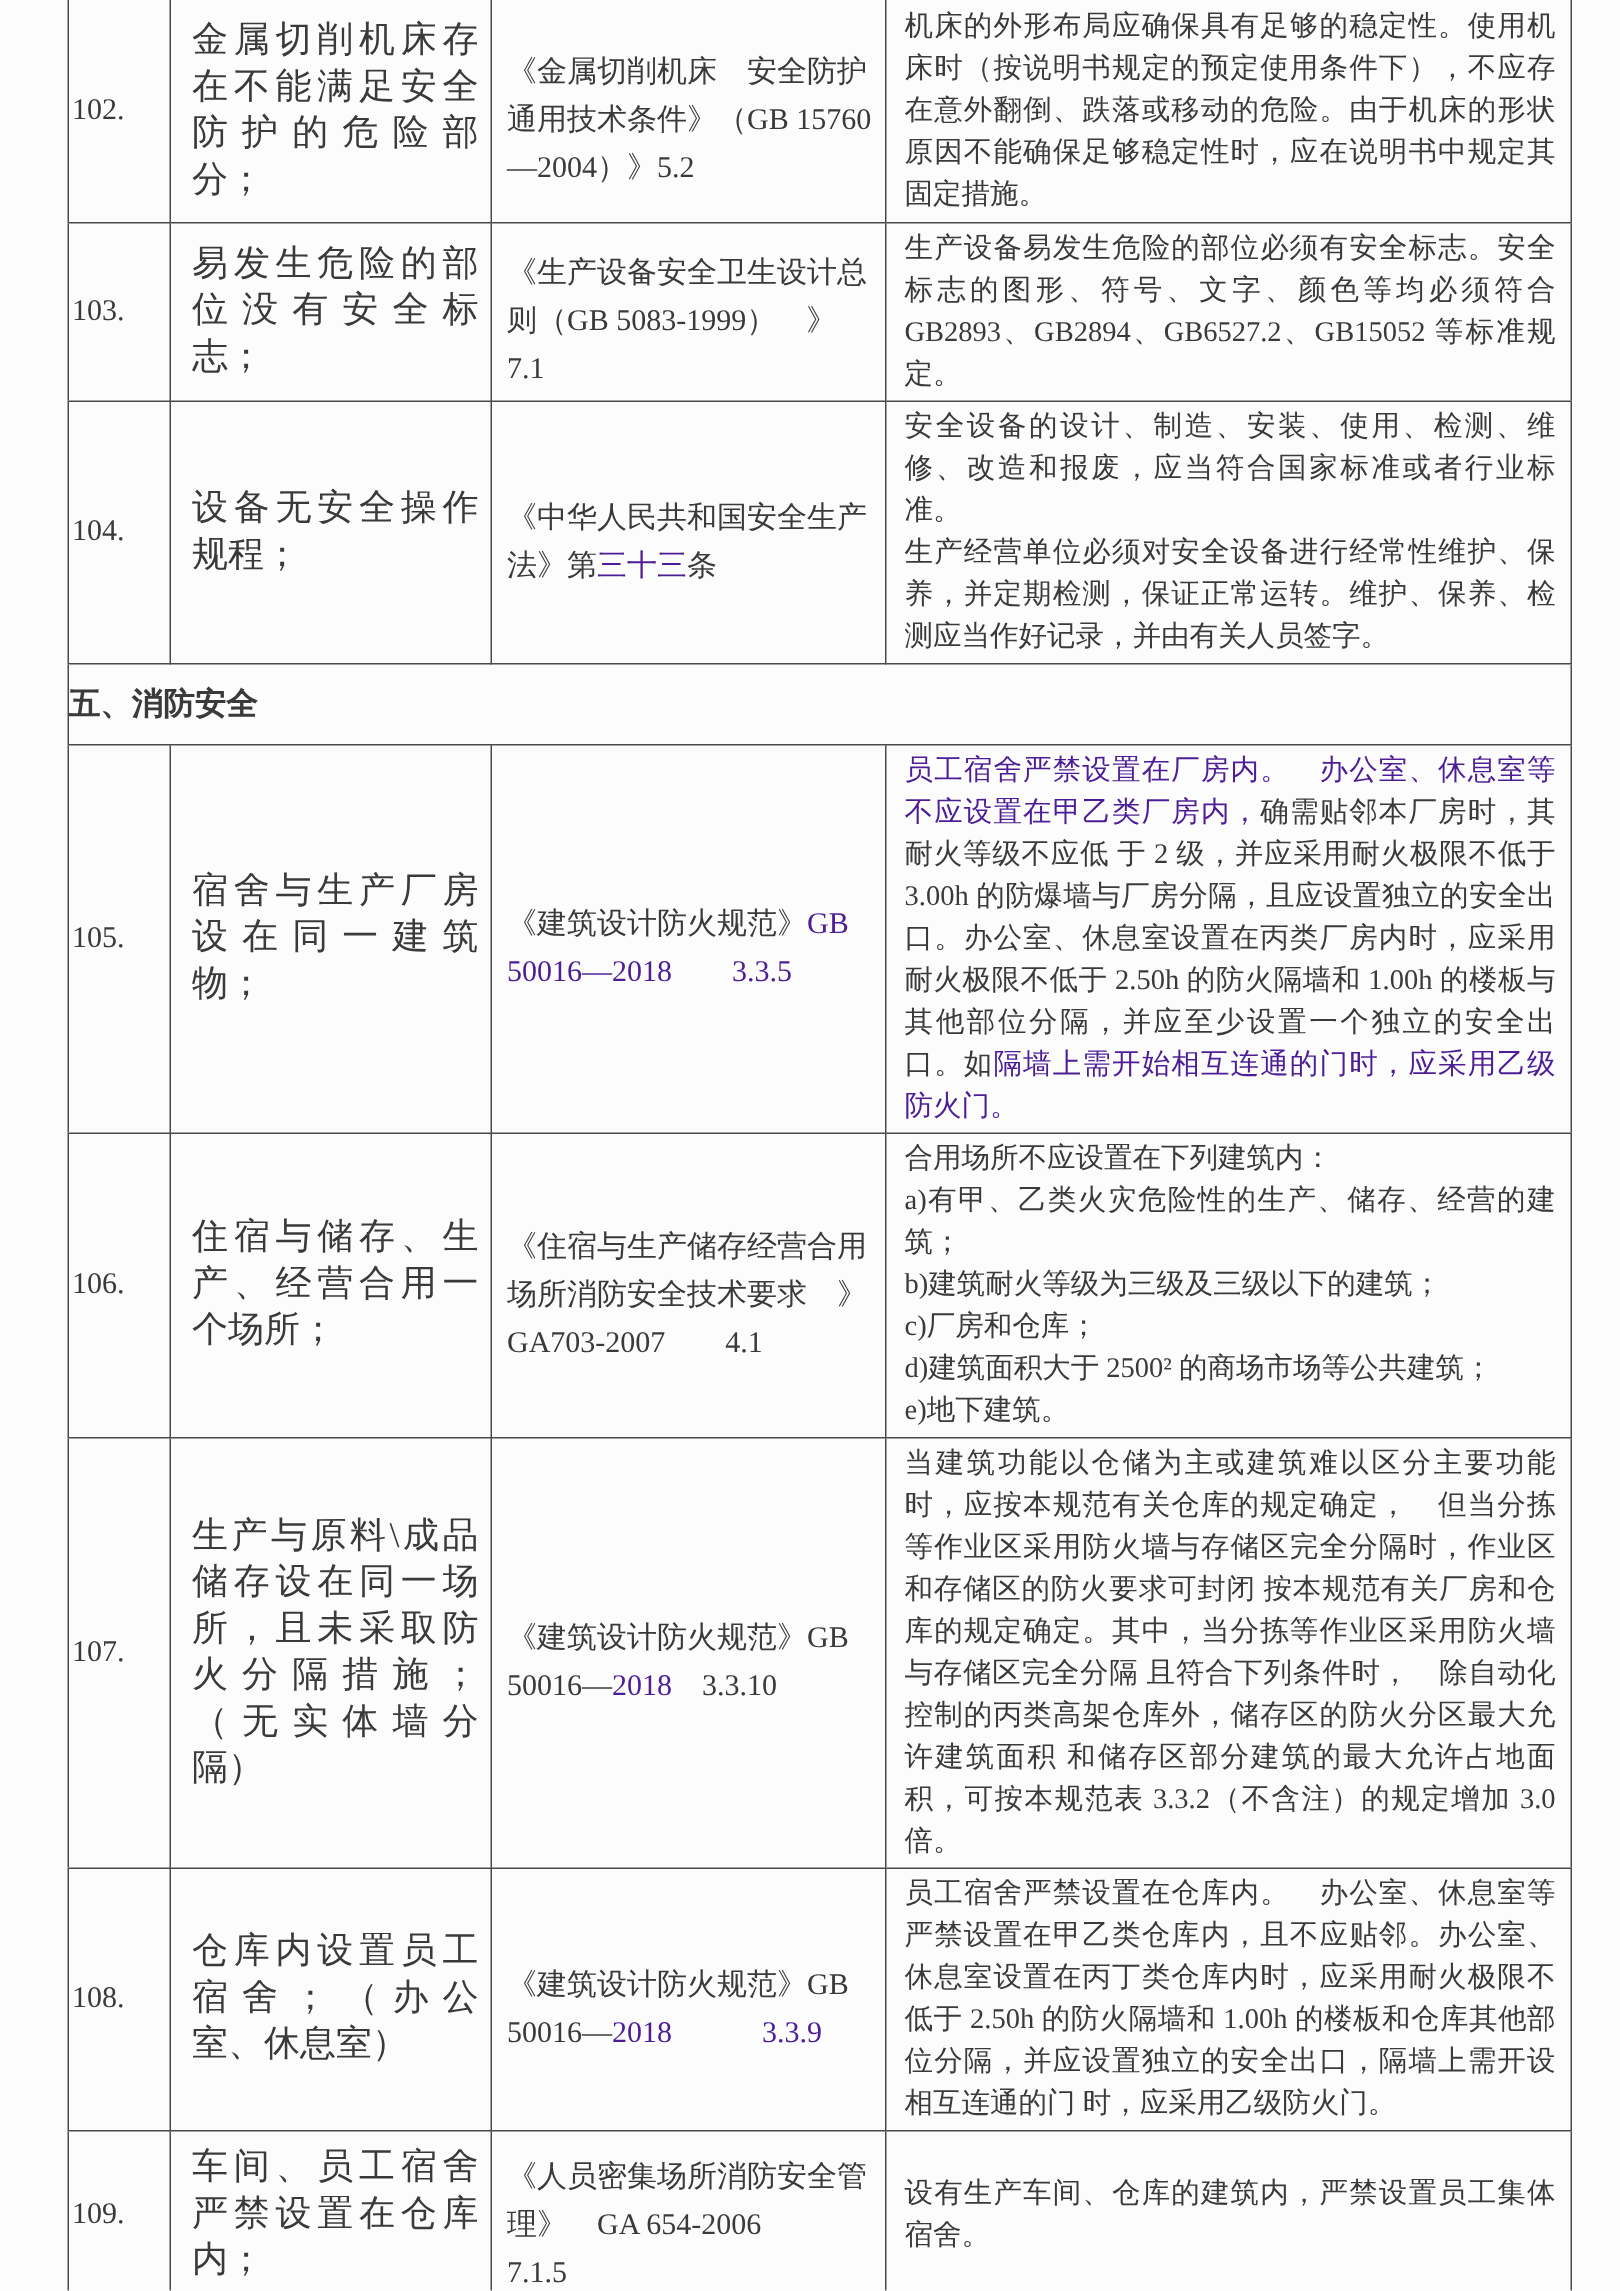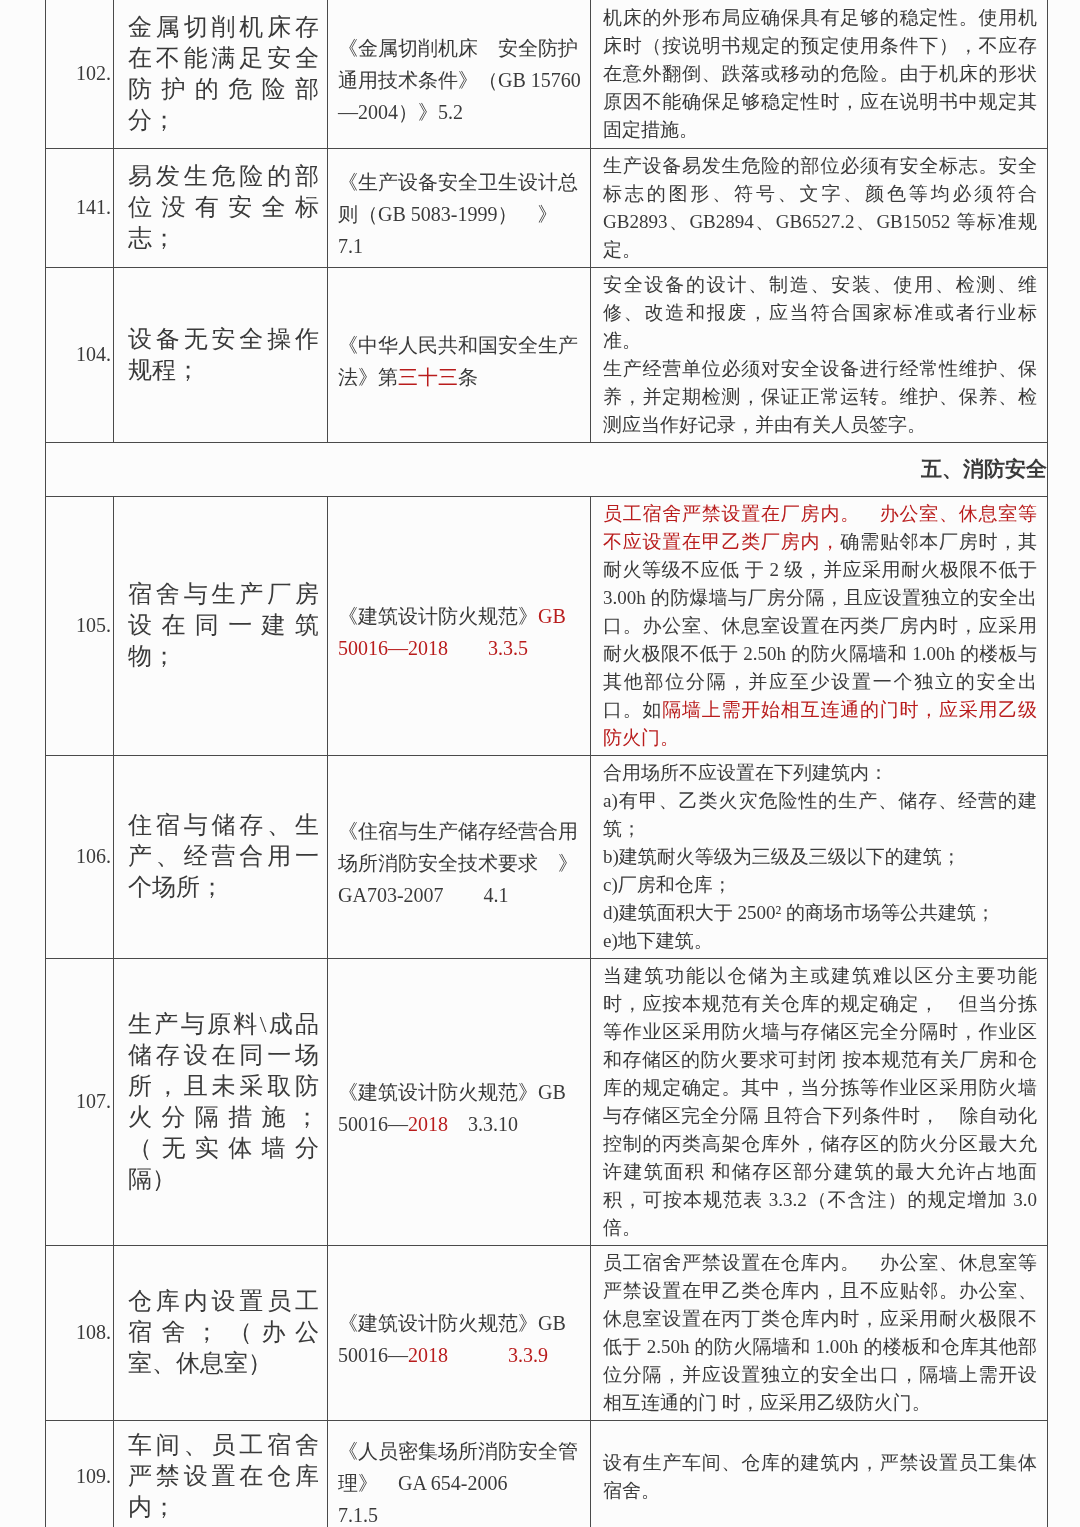"102." .cell-no { text-align: right -> left }
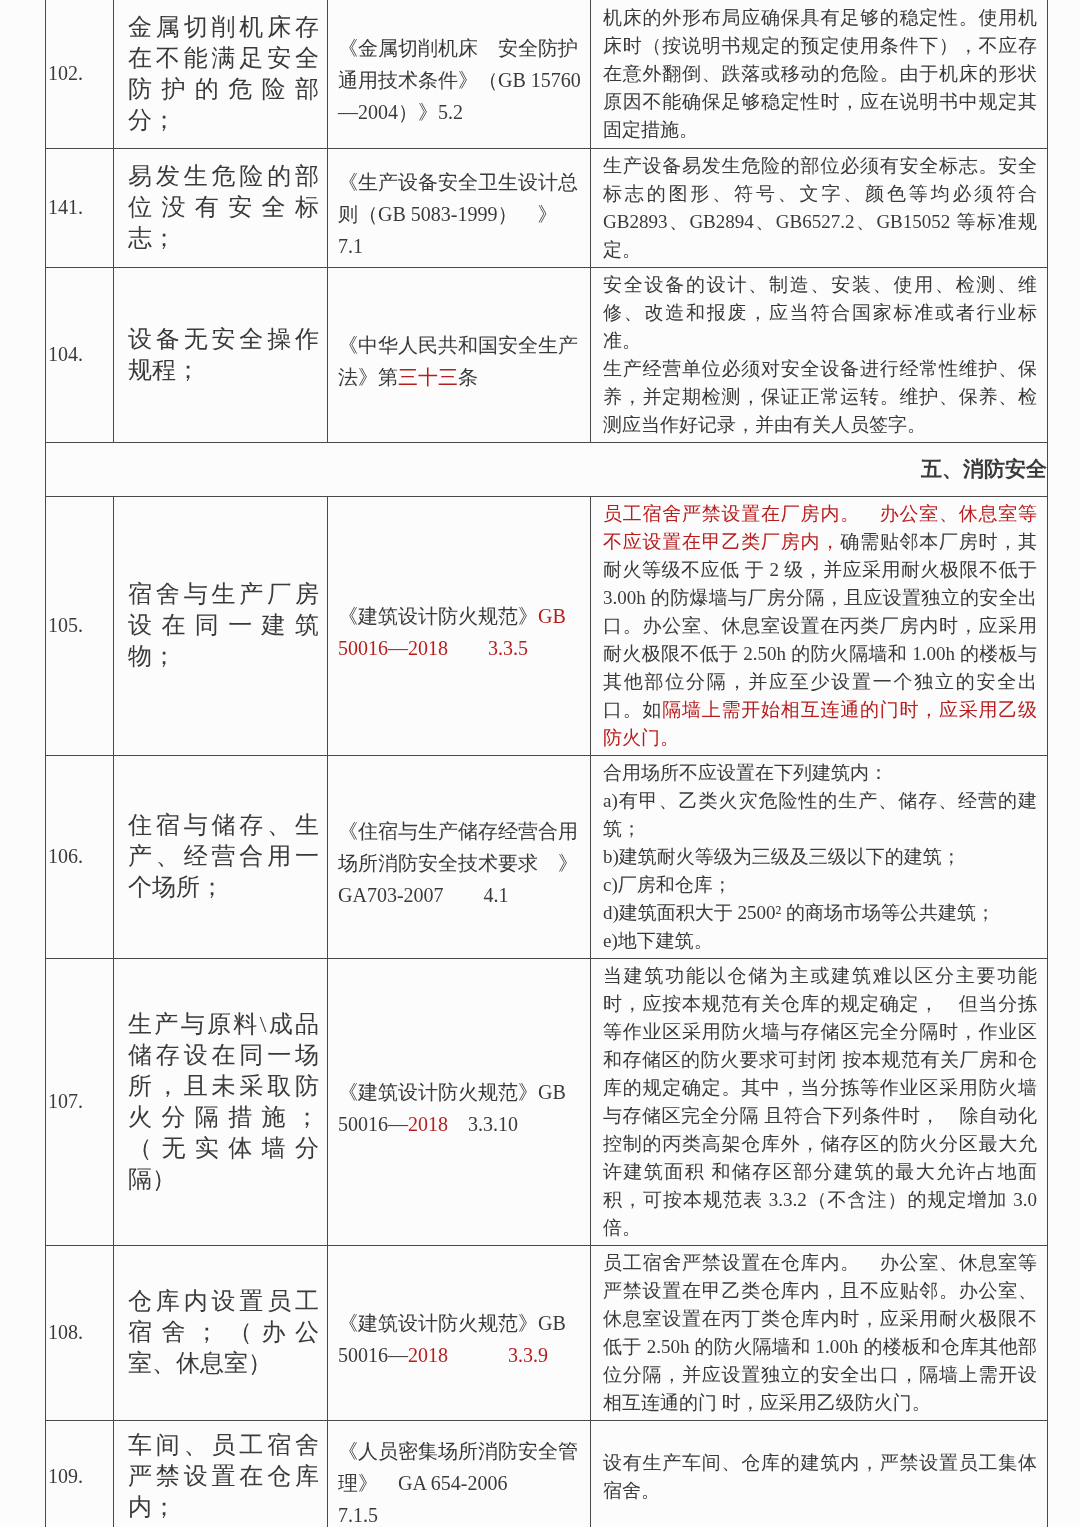"141." span { text: 141 -> 103 }
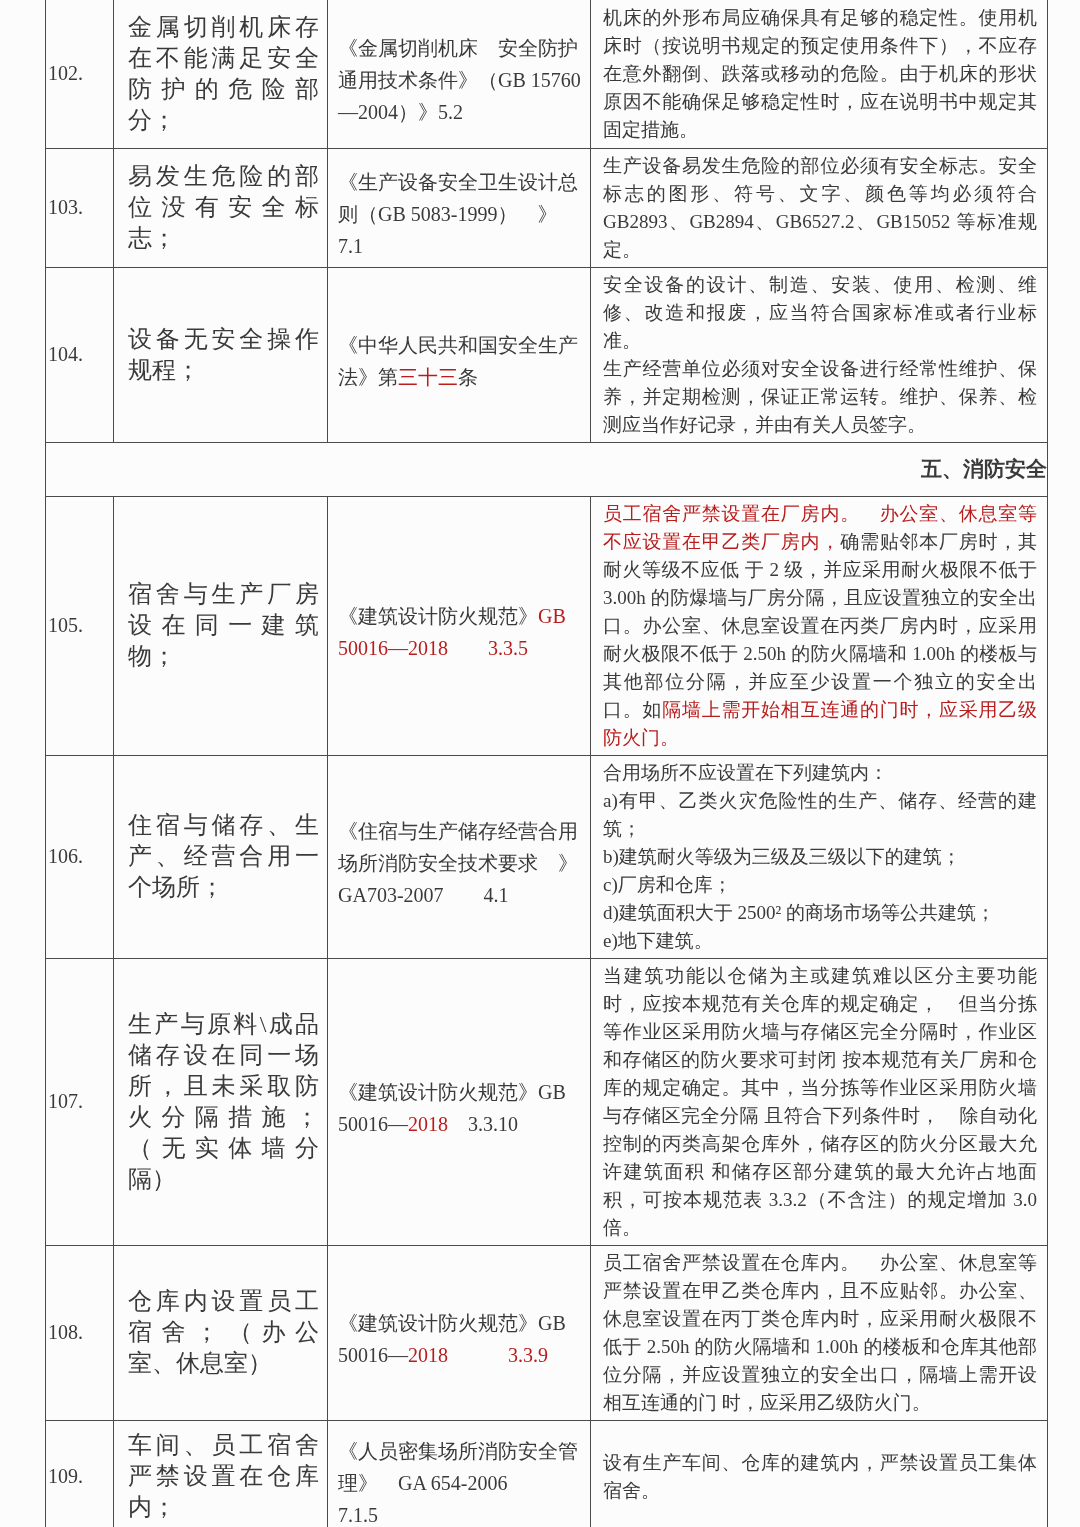"三十三" .red { color: #b91c1c -> #4c1d95 }
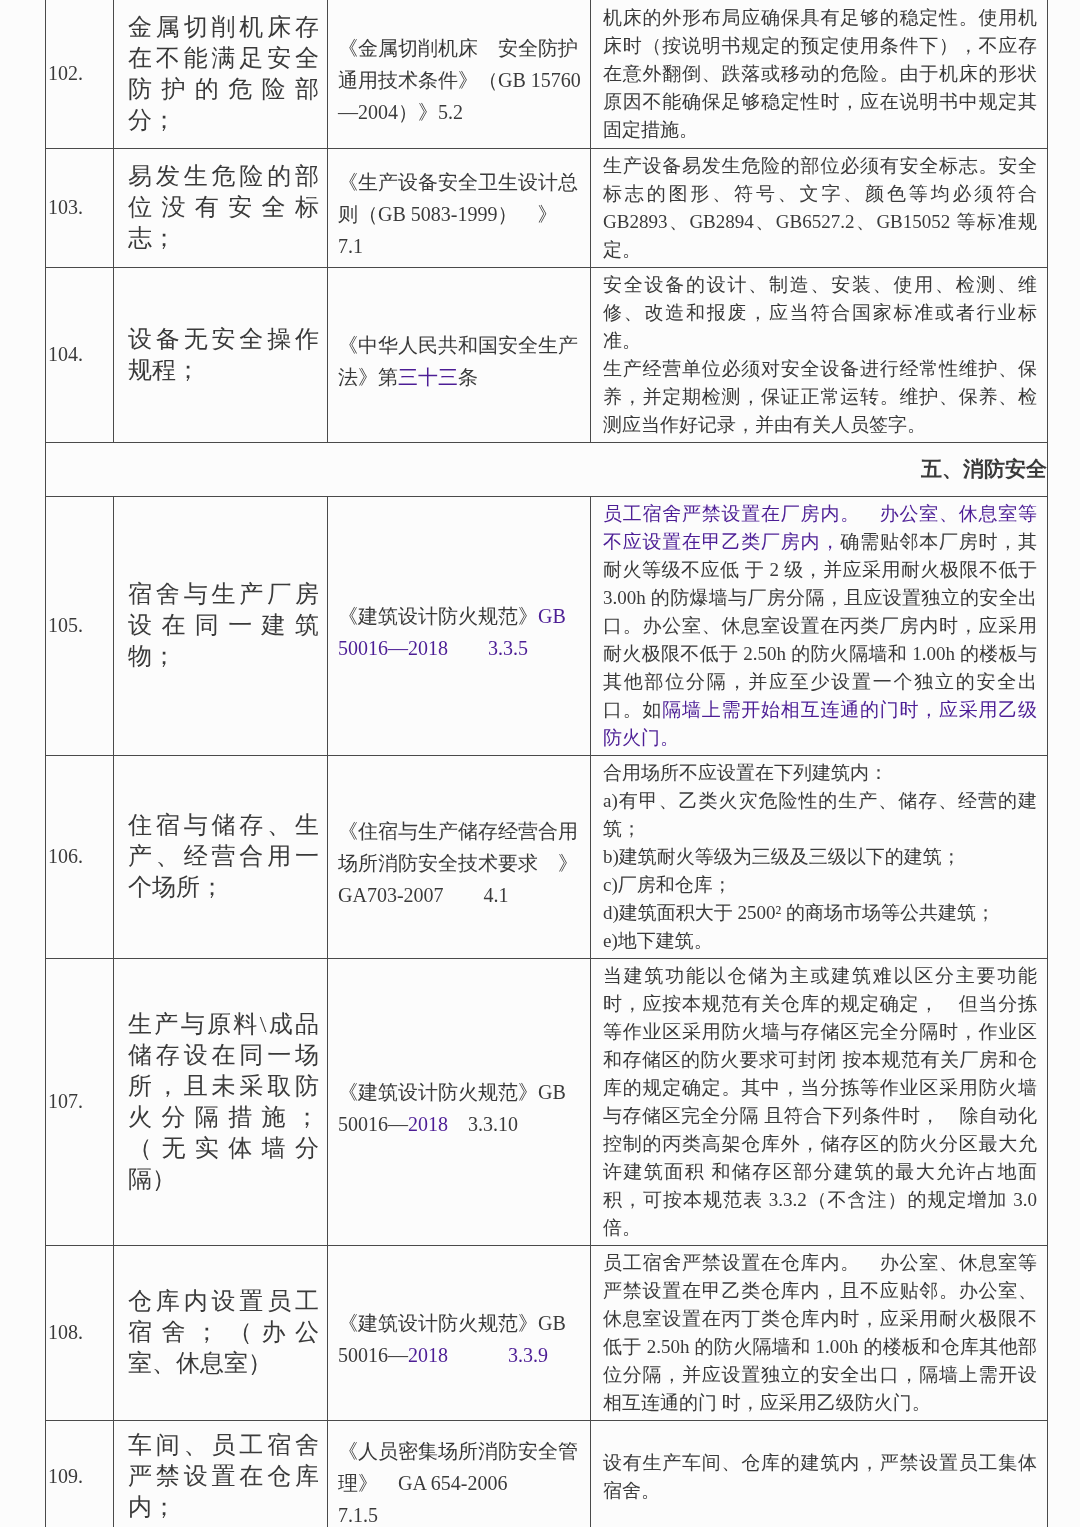"五、消防安全" .section-cell { text-align: right -> left }
